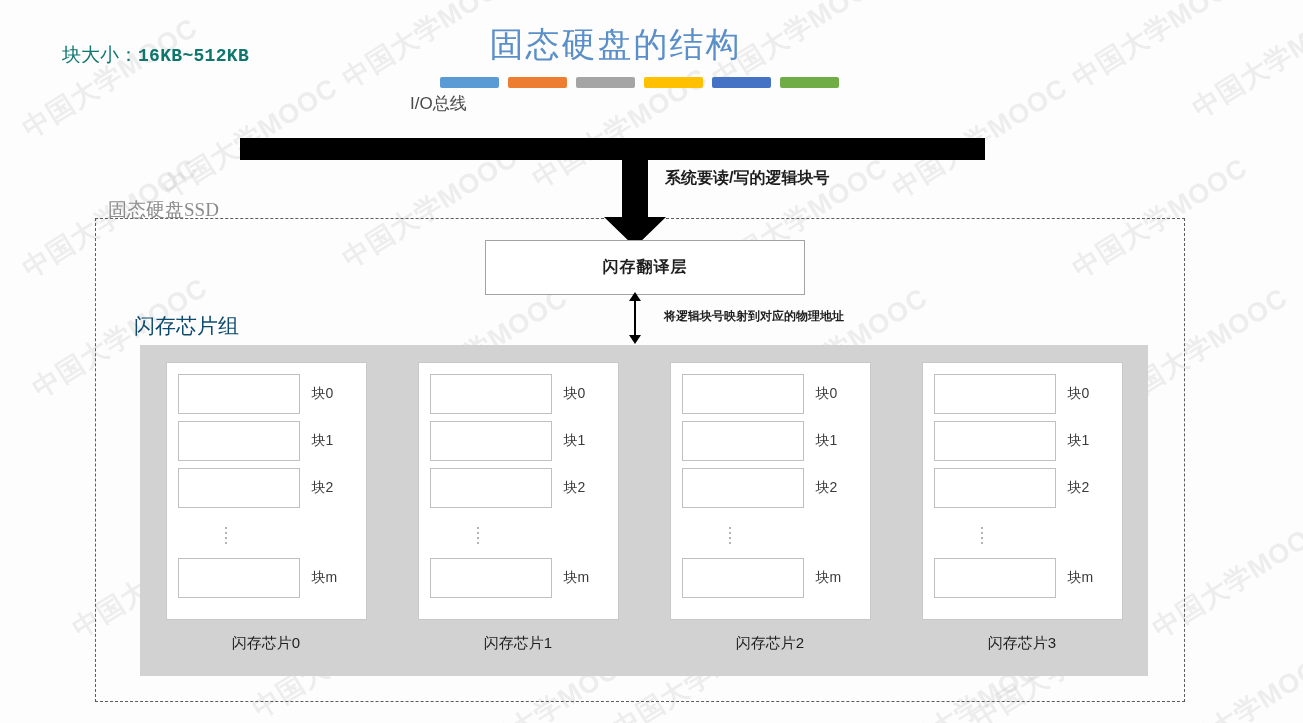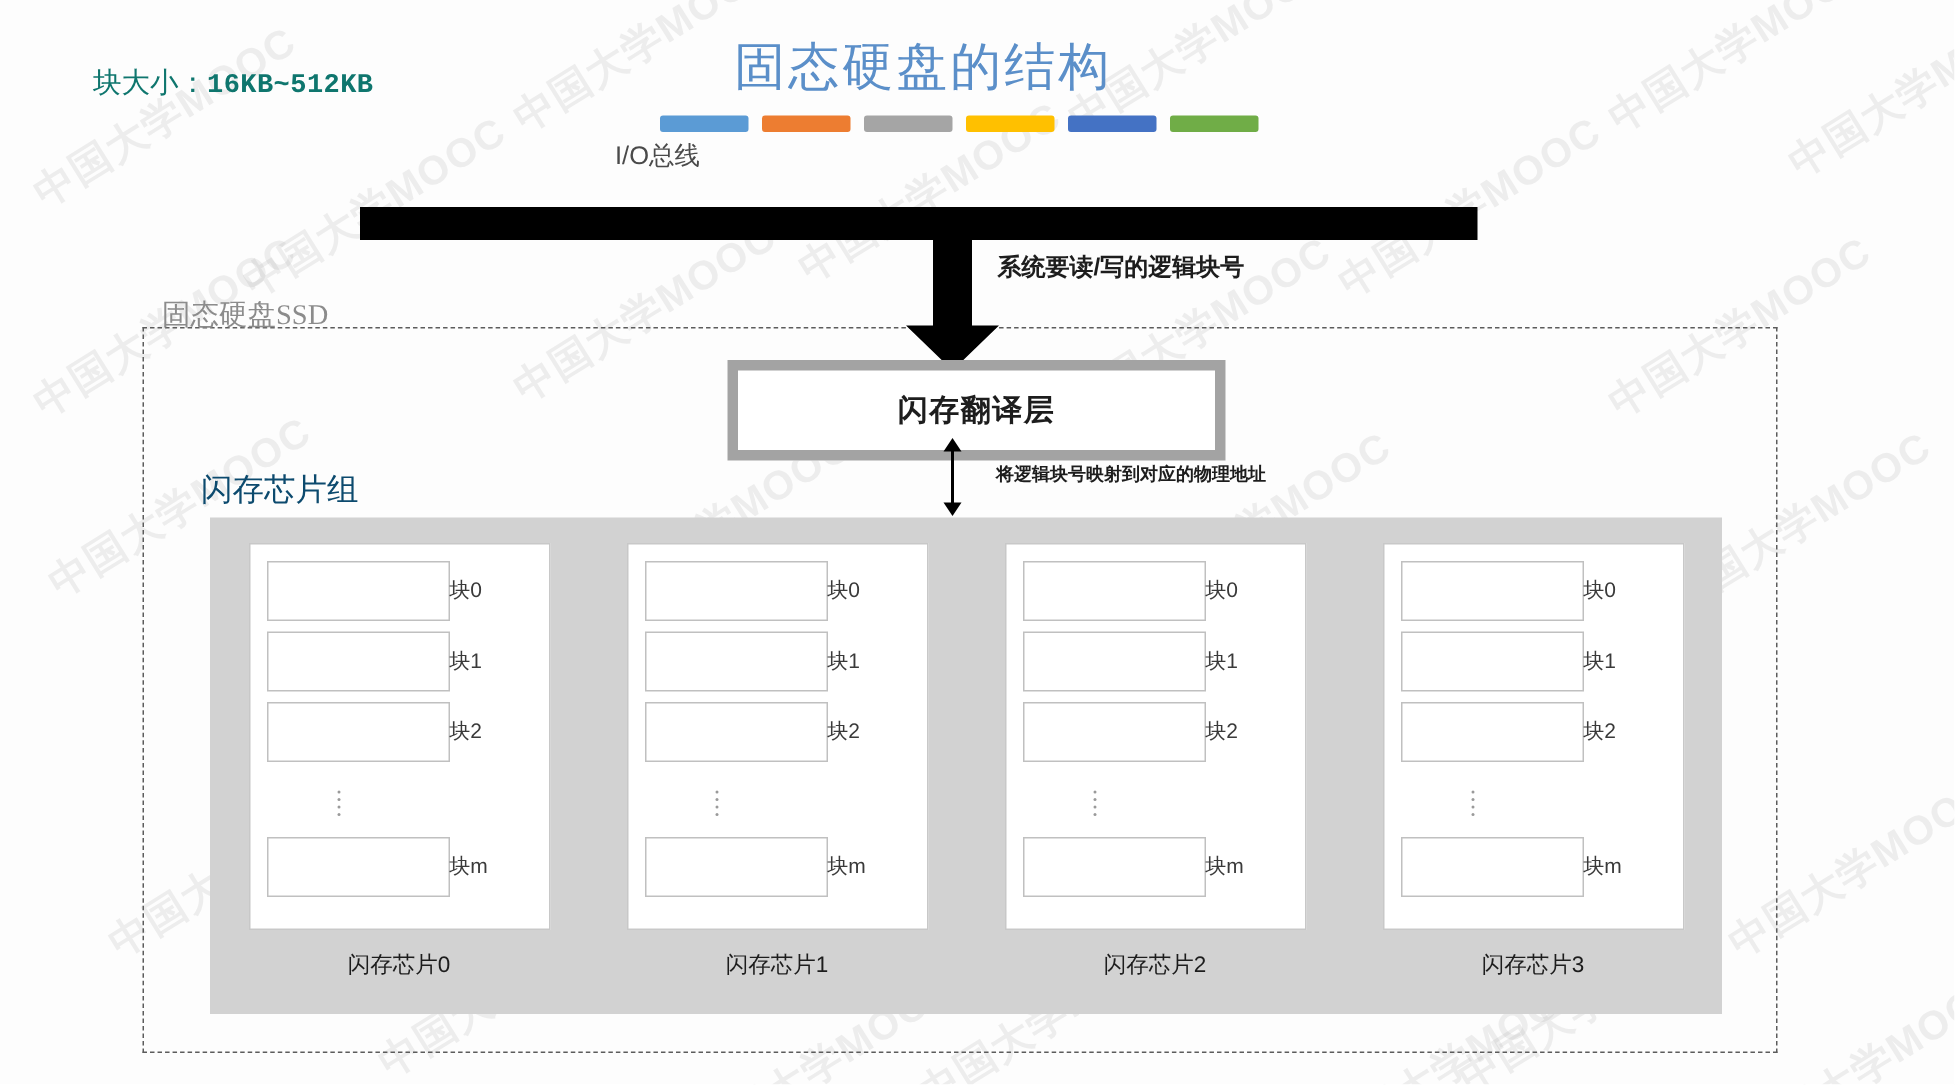"闪存翻译层" #ftl-box { border: 7px solid #a3a3a3 -> 1px solid #a3a3a3; font-size: 20px -> 16px }
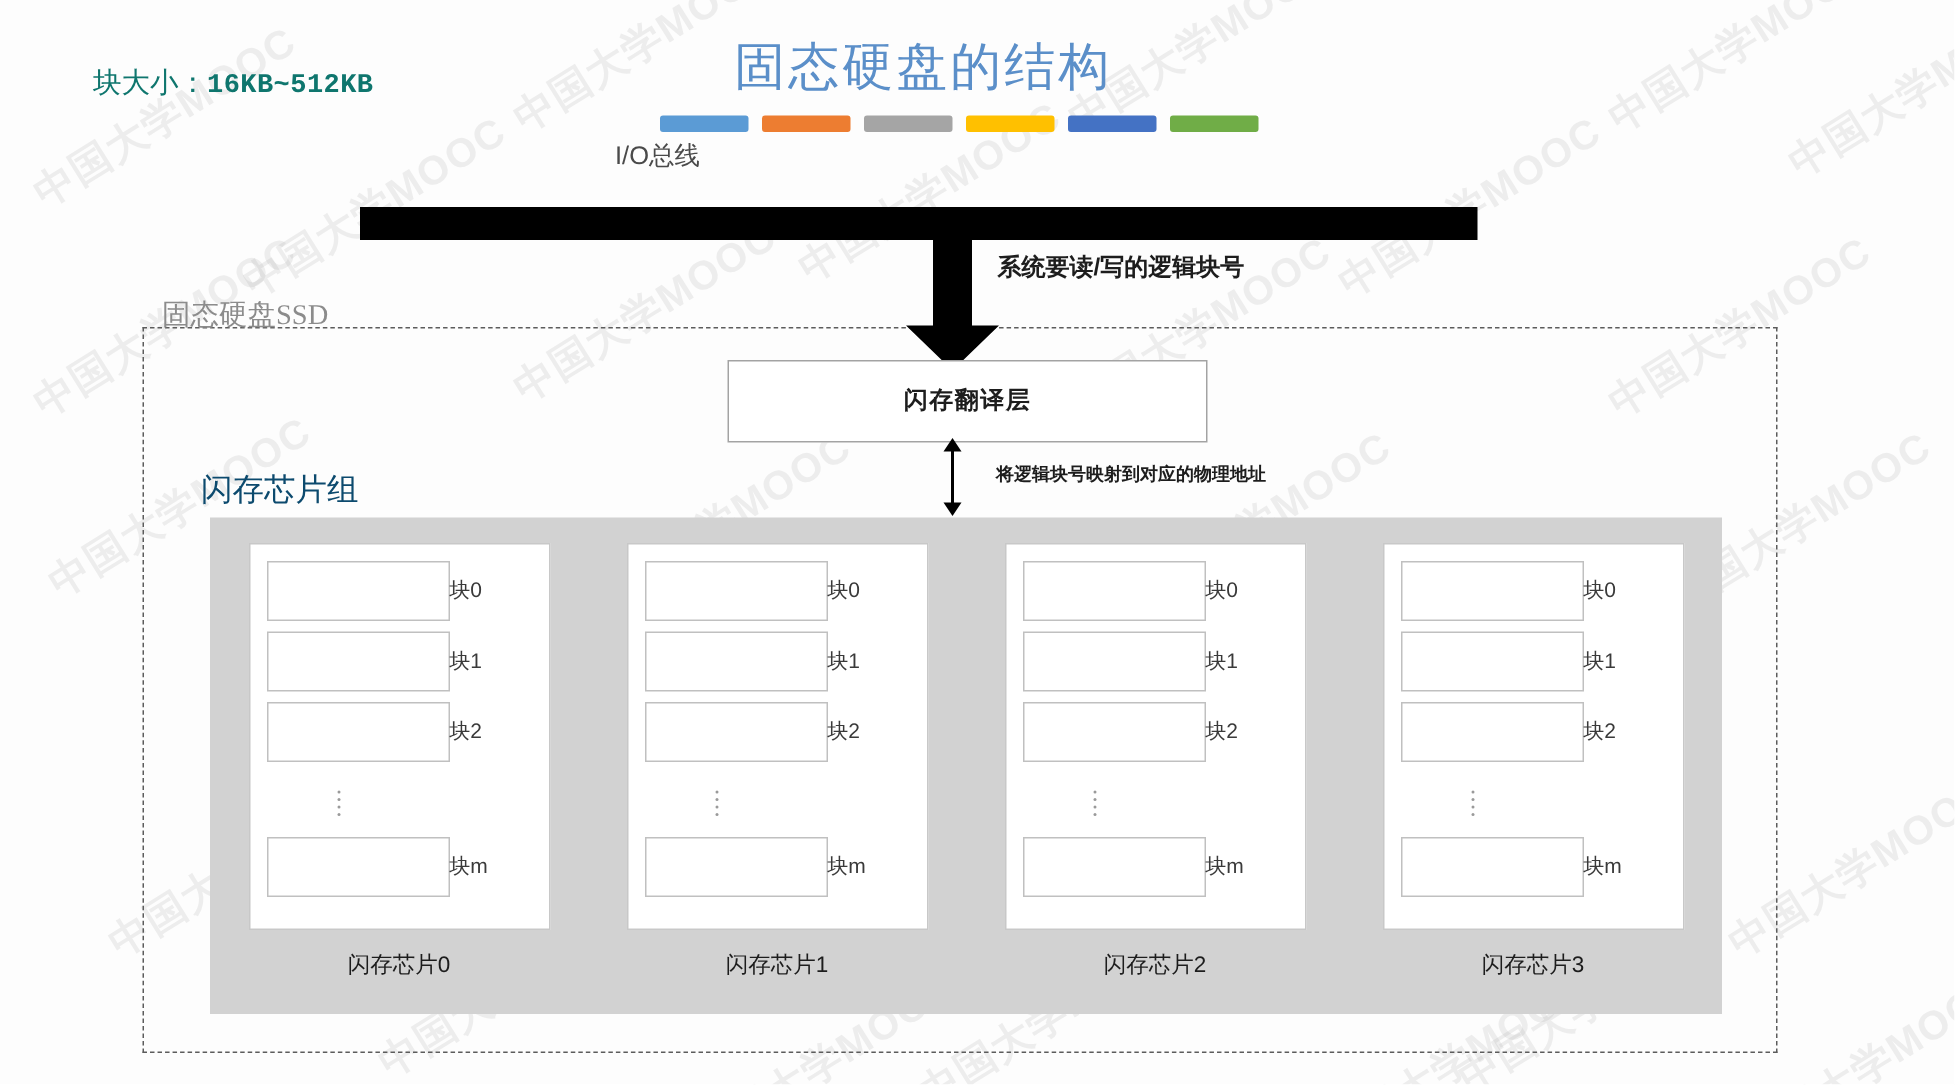"块0" .blk-label { margin-left: none -> 12px }
